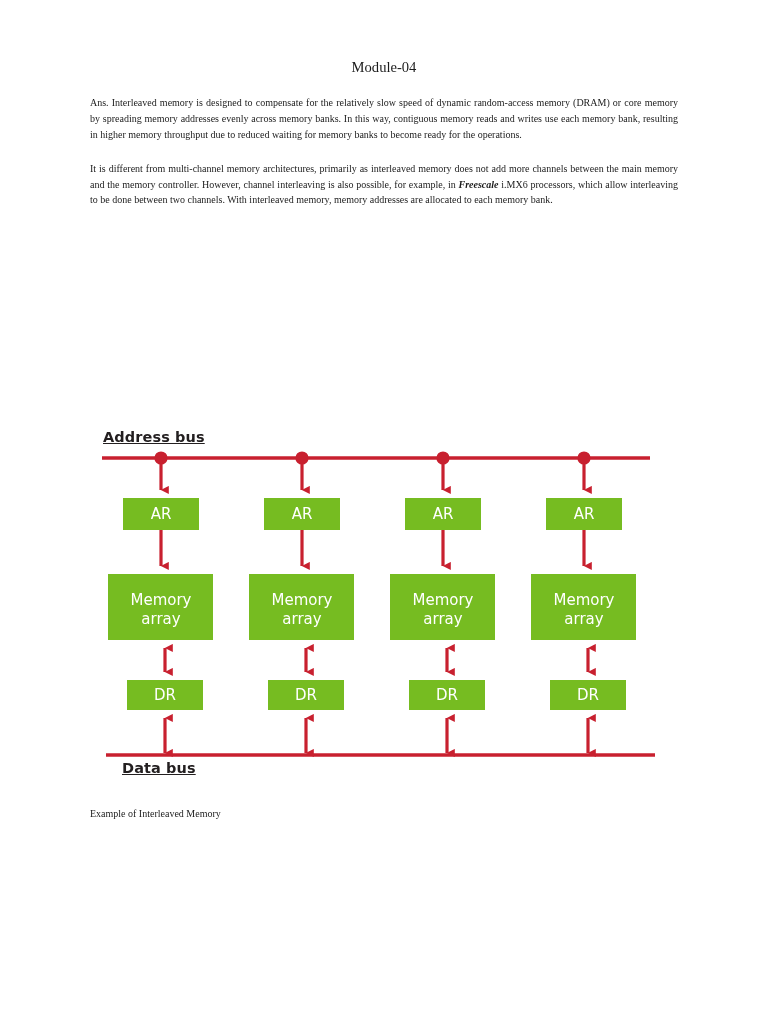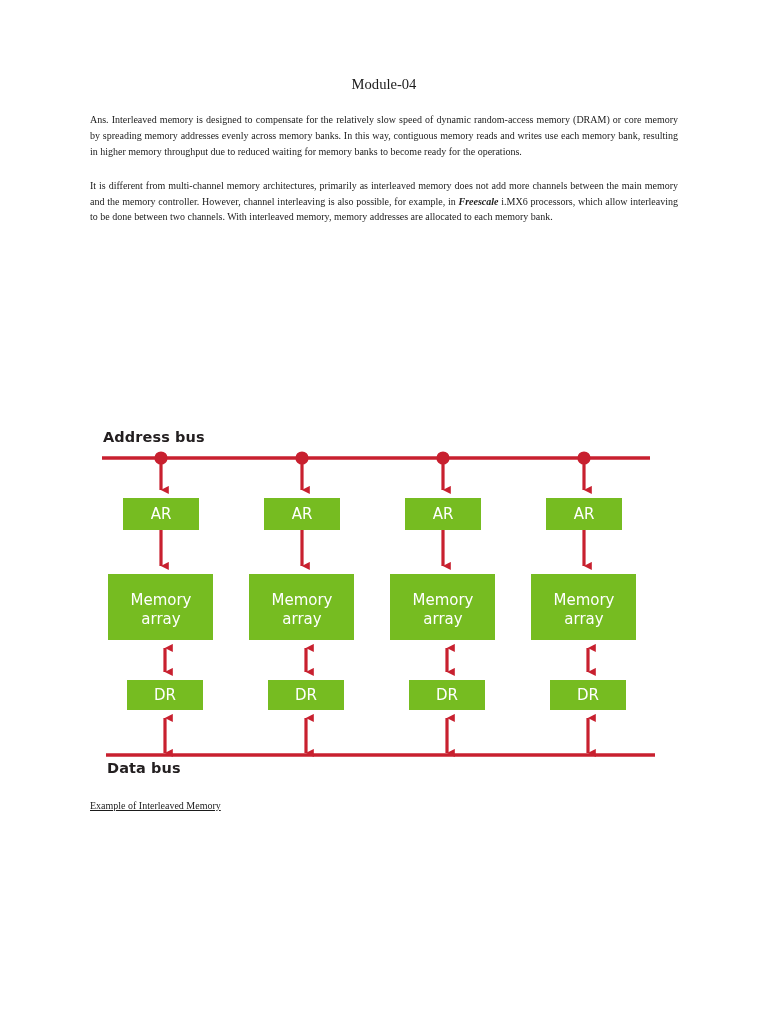"Module-04" #doc-title { margin-top: 75px -> 58px }
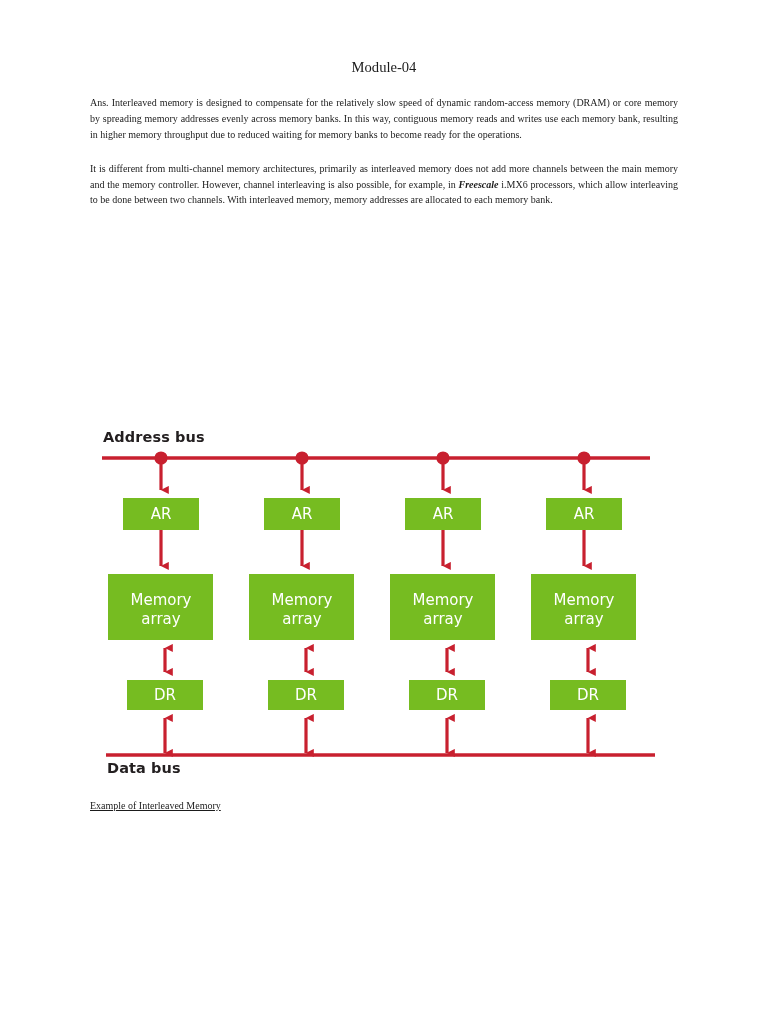"Address bus" .bus-label { text-decoration: none -> underline }
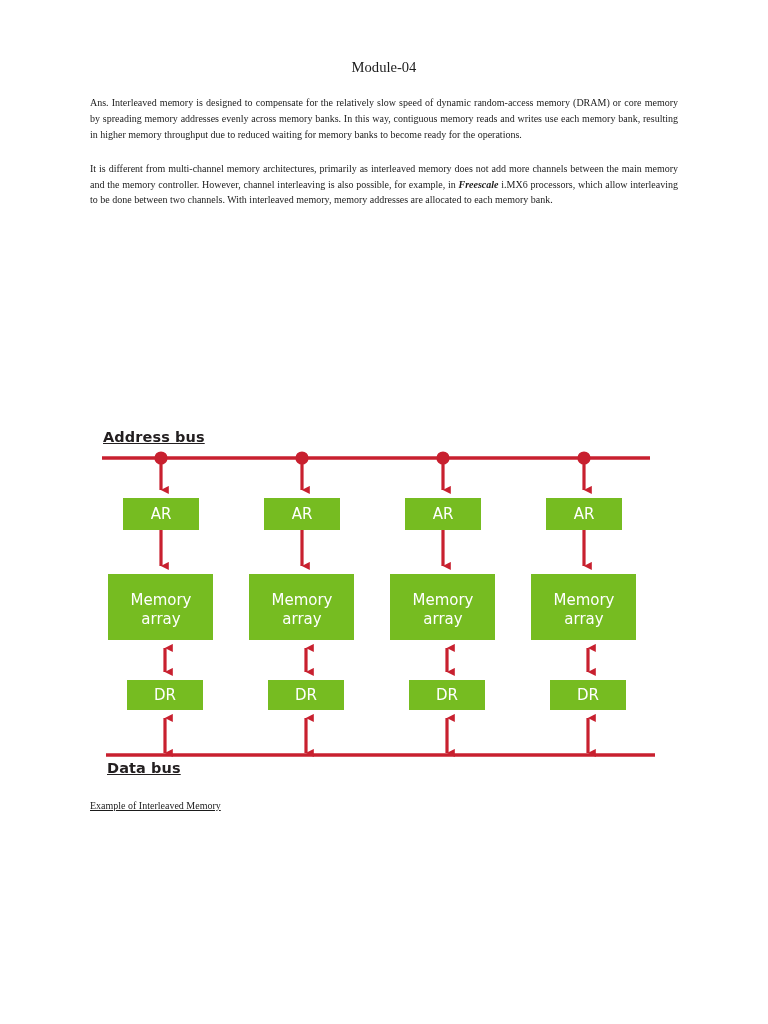"Data bus" #data-bus-label { left: 107px -> 122px }
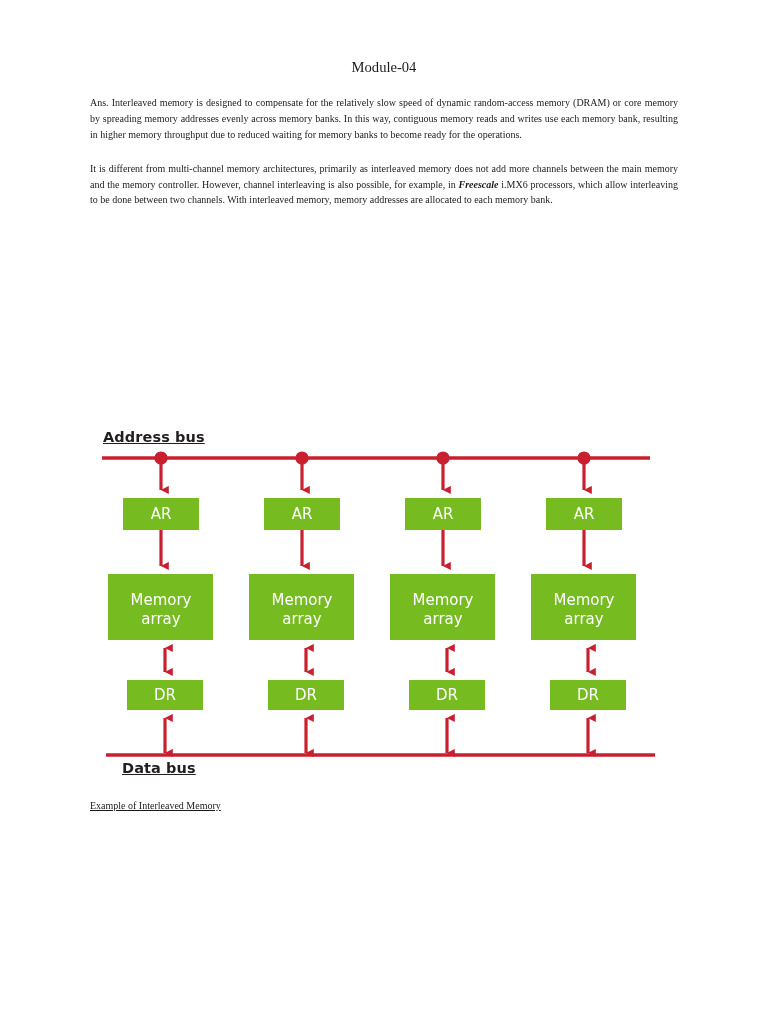"Example of Interleaved Memory" p.para { margin-top: 8px -> 16px; text-decoration: underline -> none }
